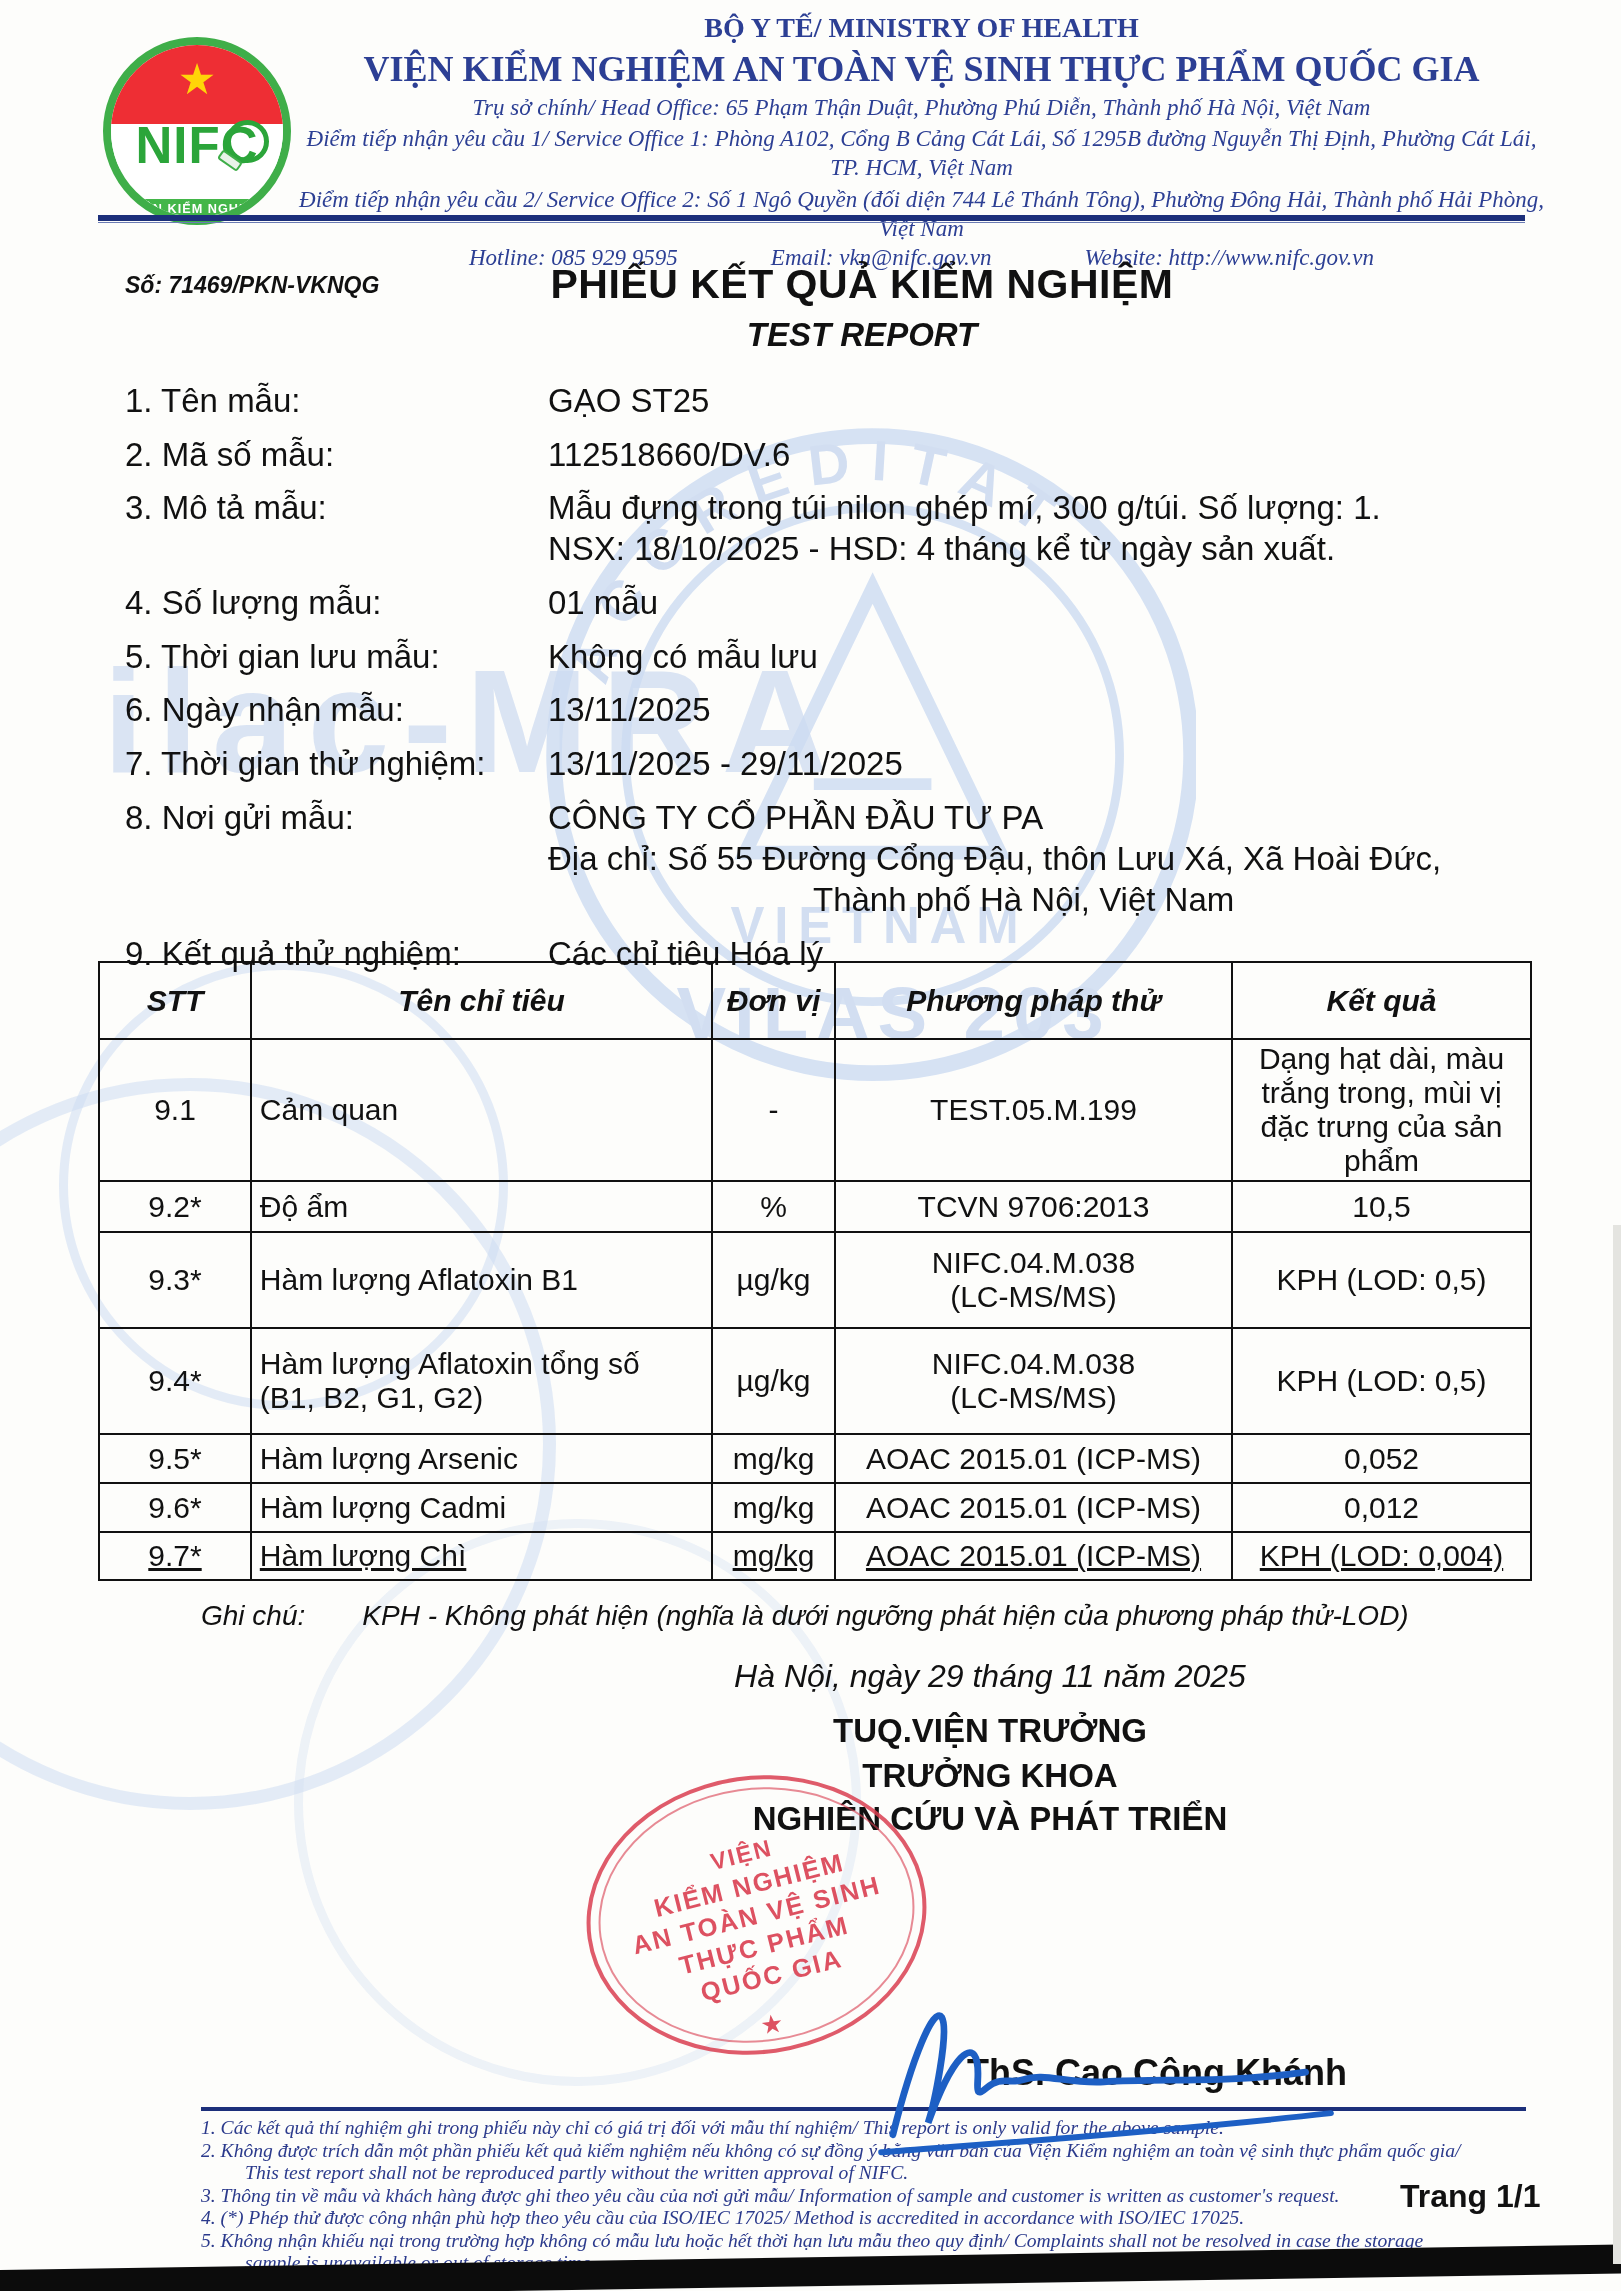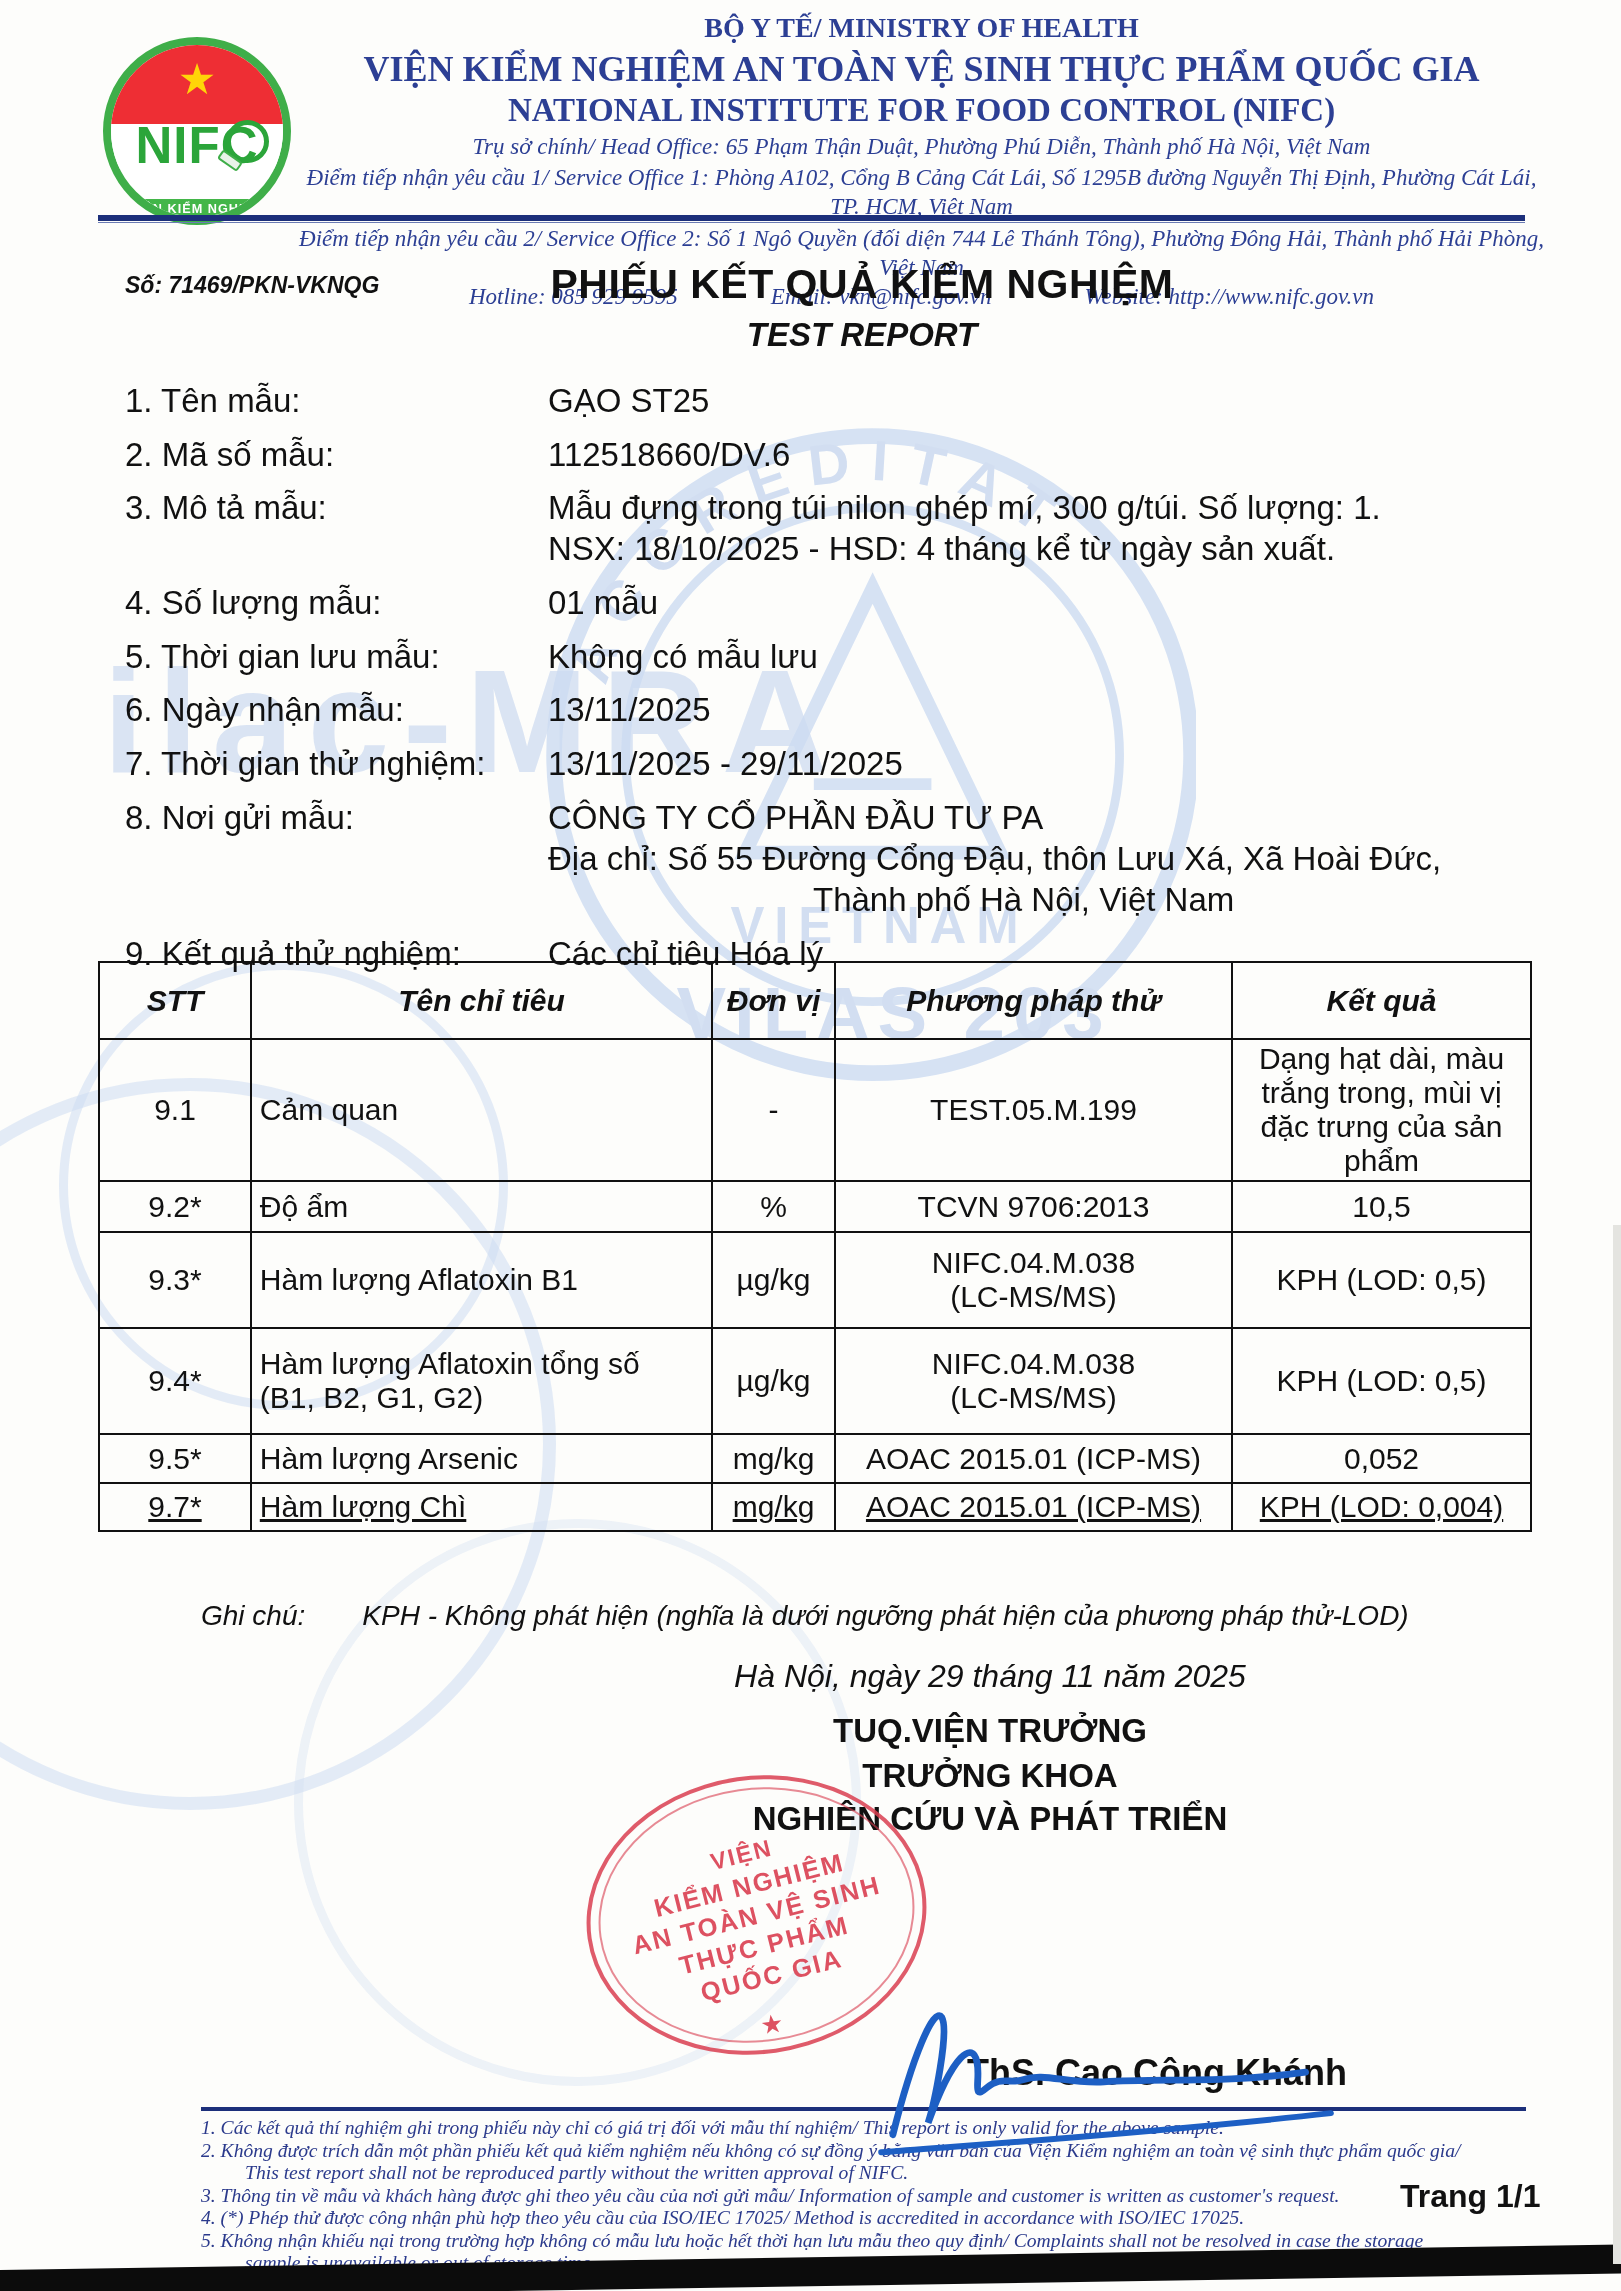"NATIONAL INSTITUTE FOR FOOD CONTROL" div.h-inst-en { html: <div>NATIONAL INSTITUTE FOR FOOD CONTROL (NIFC)</div> -> none }
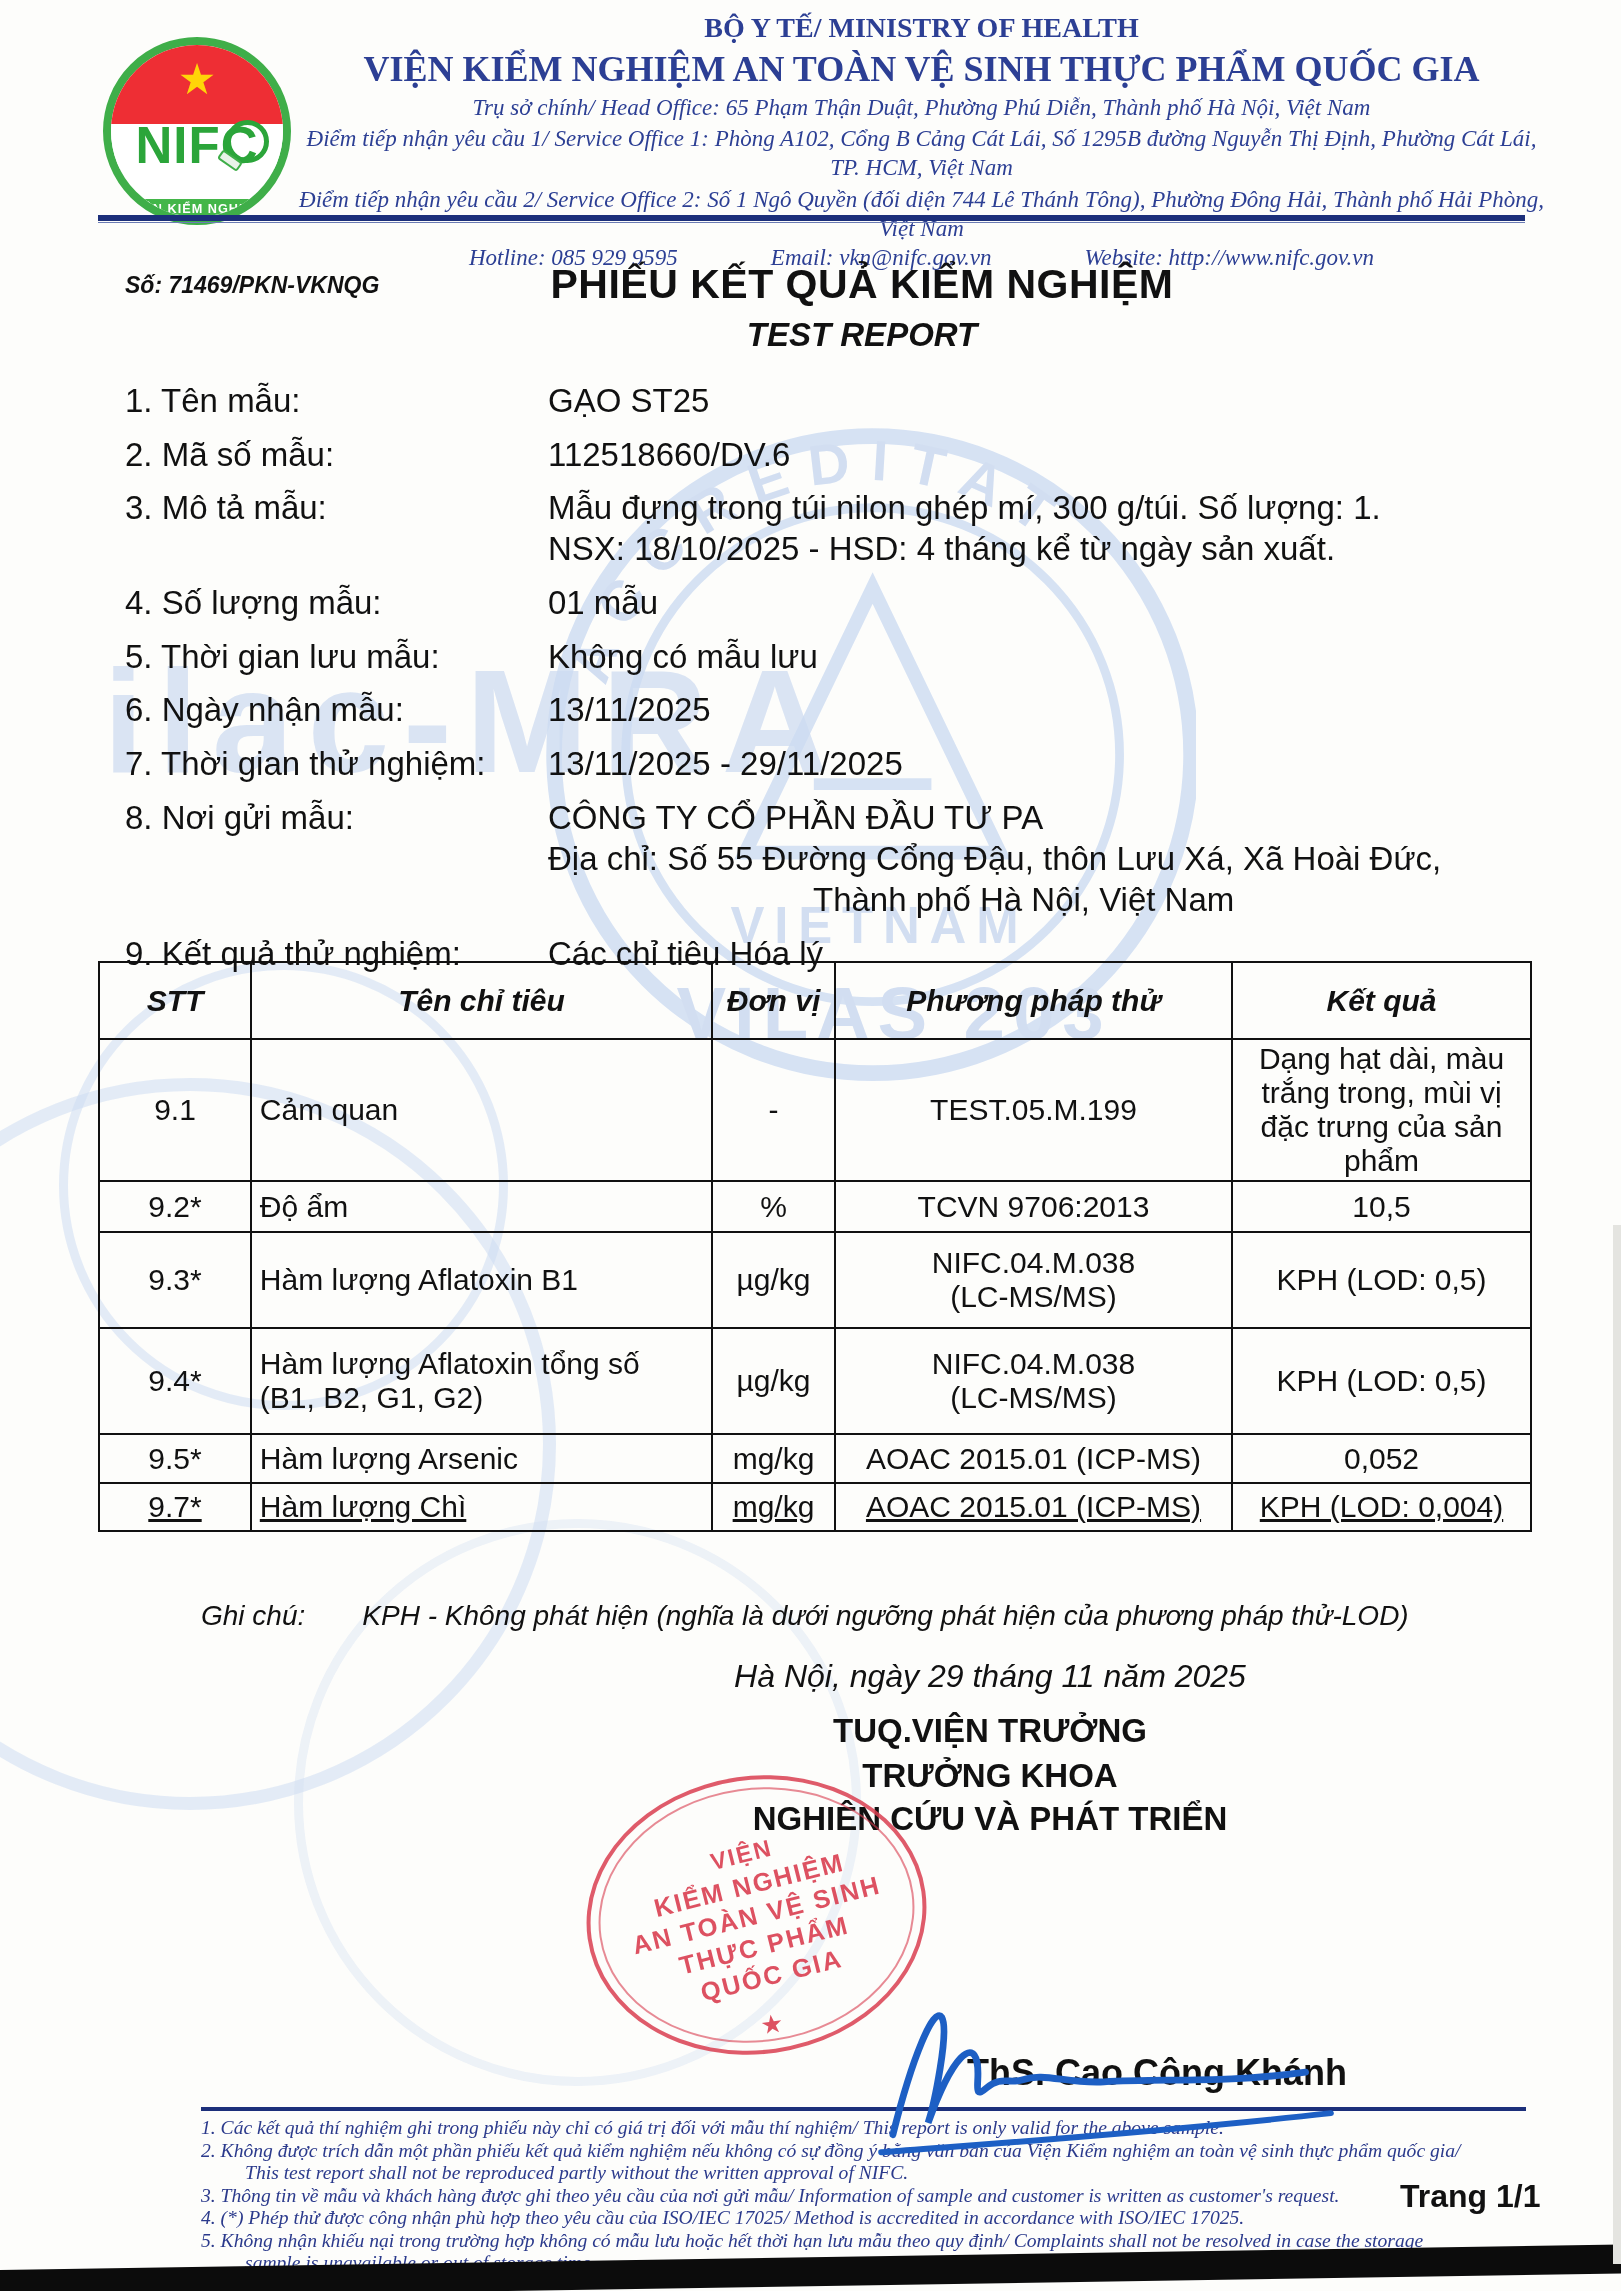"9.6*" tr.r6 { html: none -> <tr> <td>9.6*</td> <td>Hàm lượng Cadmi</td> <td>mg/kg</td> <td>AOAC 2015.01 (ICP-MS)</td> <td>0,012</td> </tr> }
